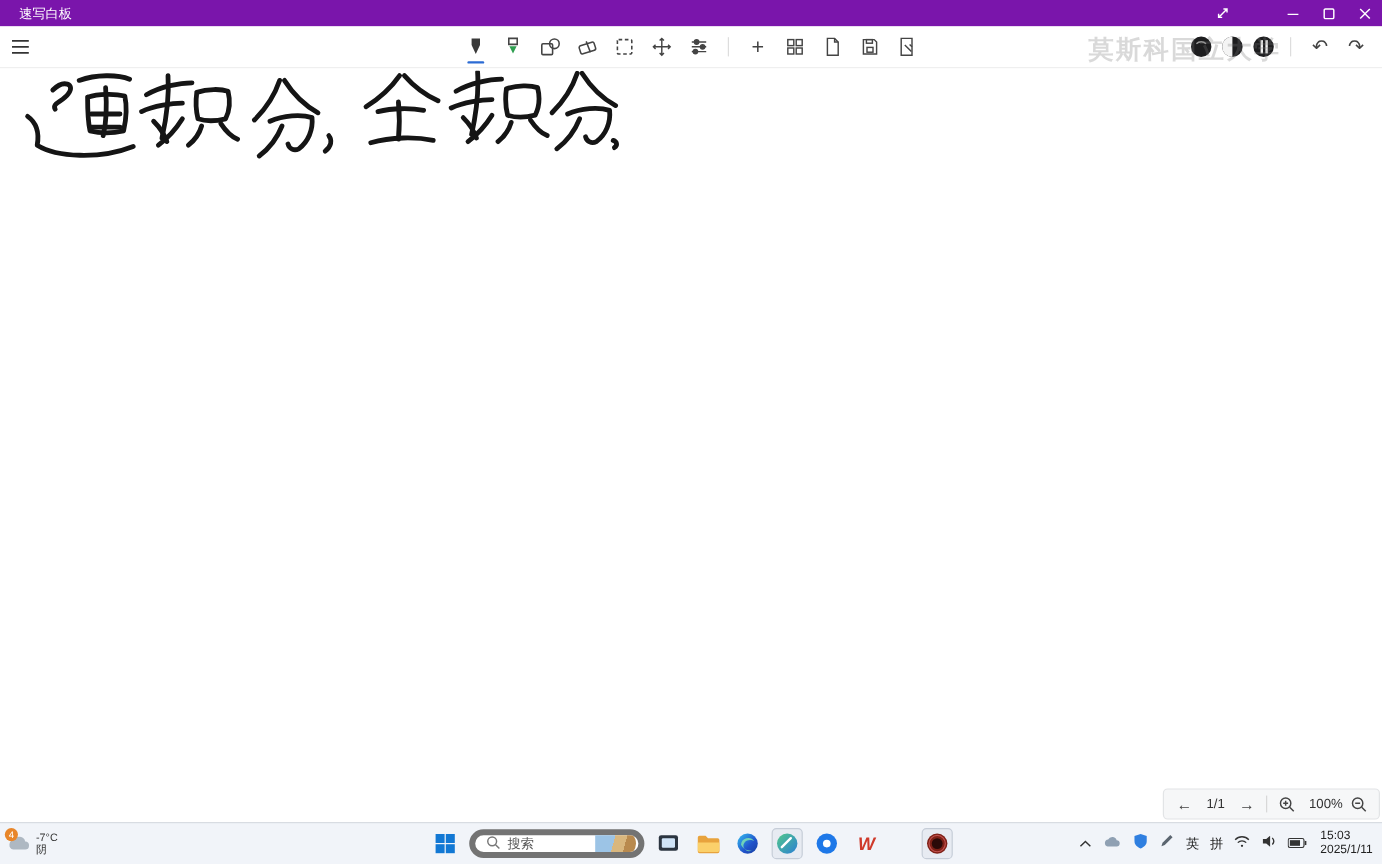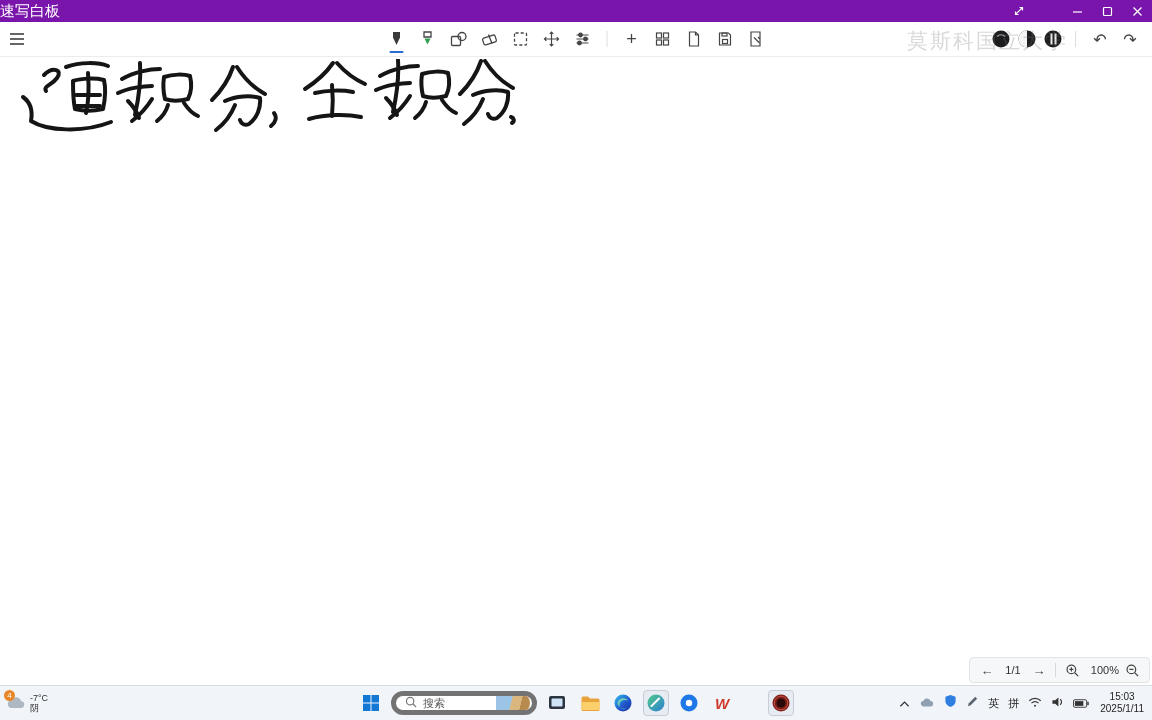"速写白板" .titlebar .title { font-size: 15px -> 11px; padding-left: 0 -> 16px }
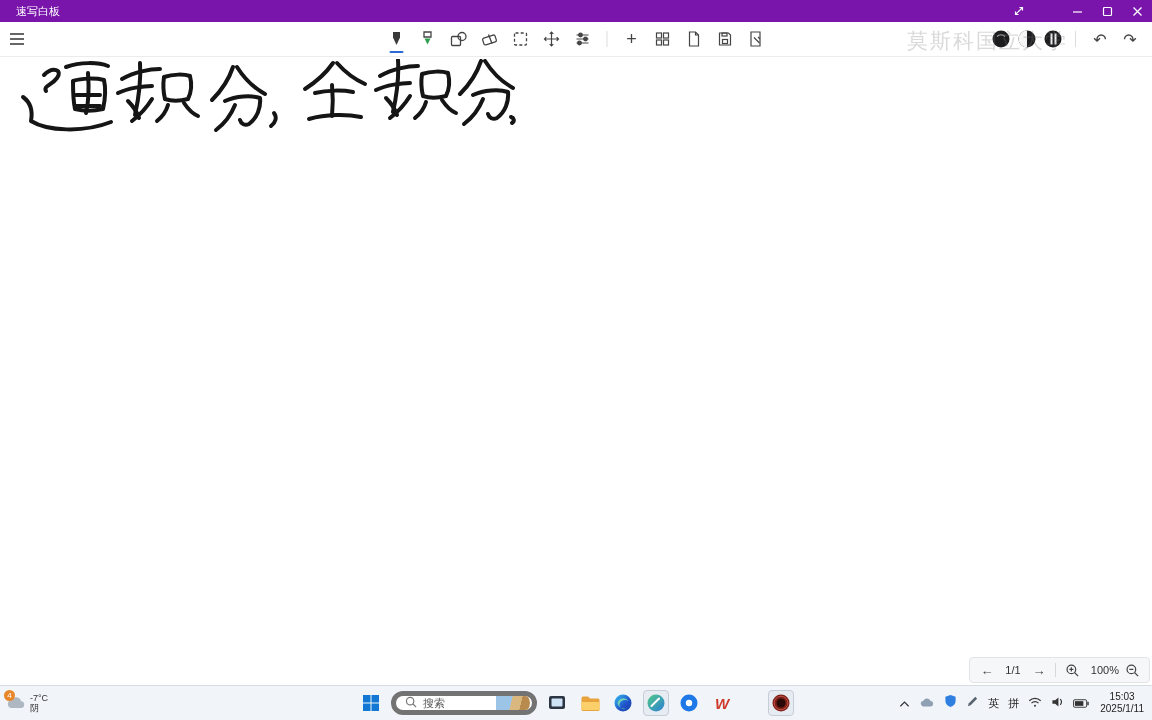"莫斯科国立大学" .watermark { font-weight: 400 -> 700 }
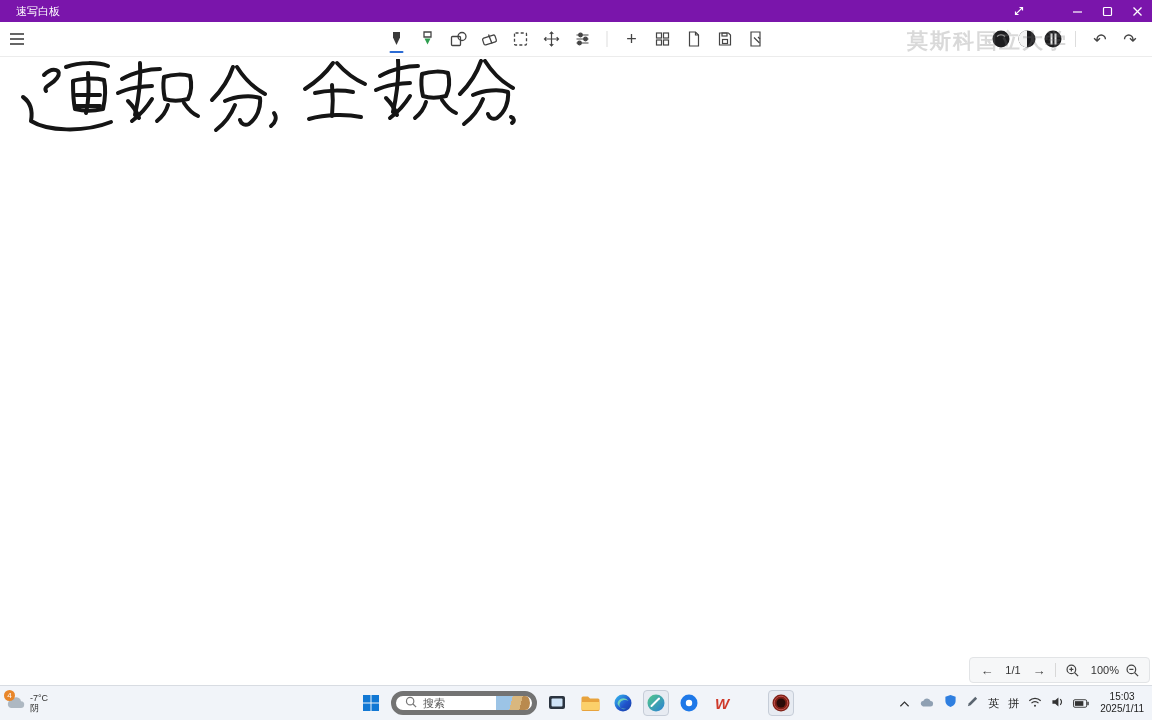"15:03" .clock { text-align: center -> left }
